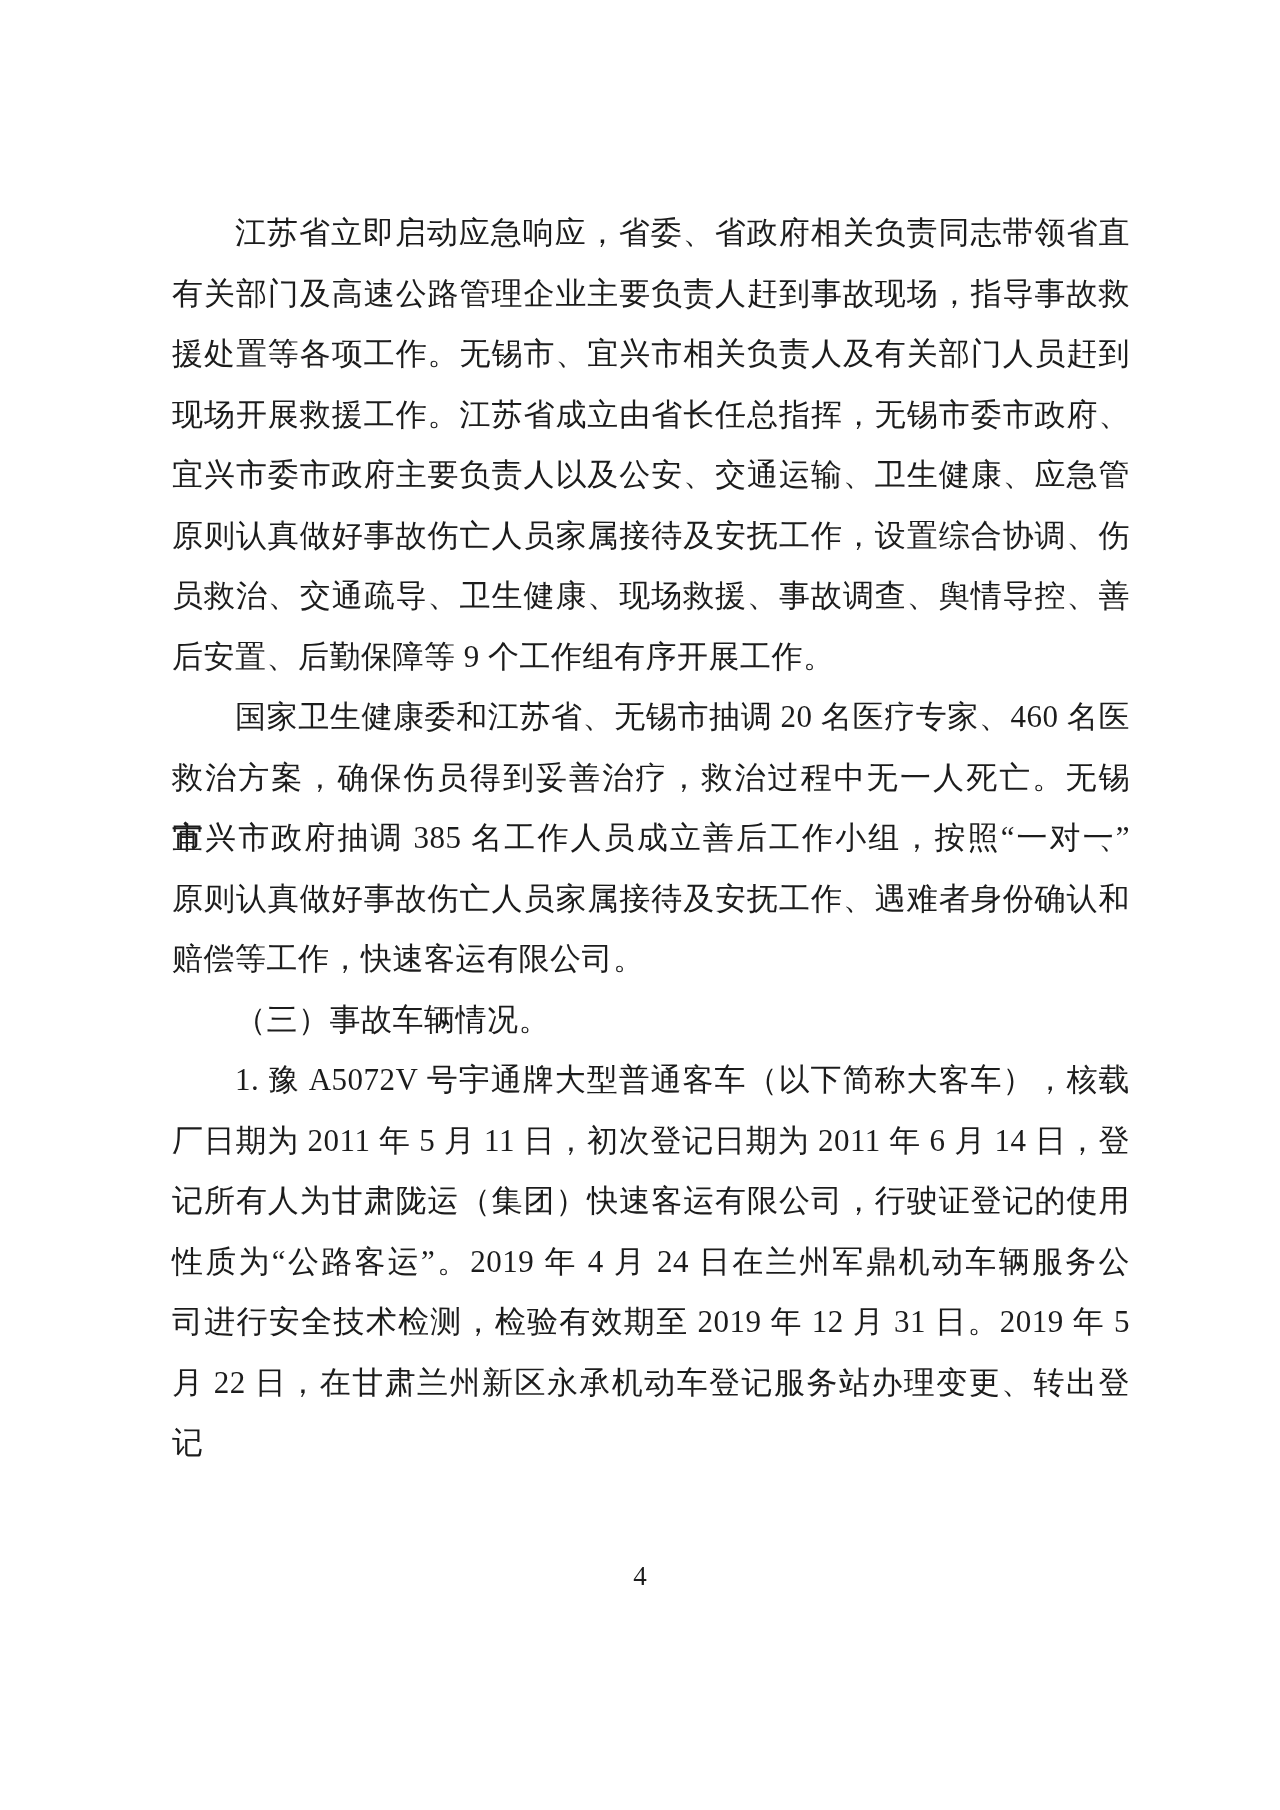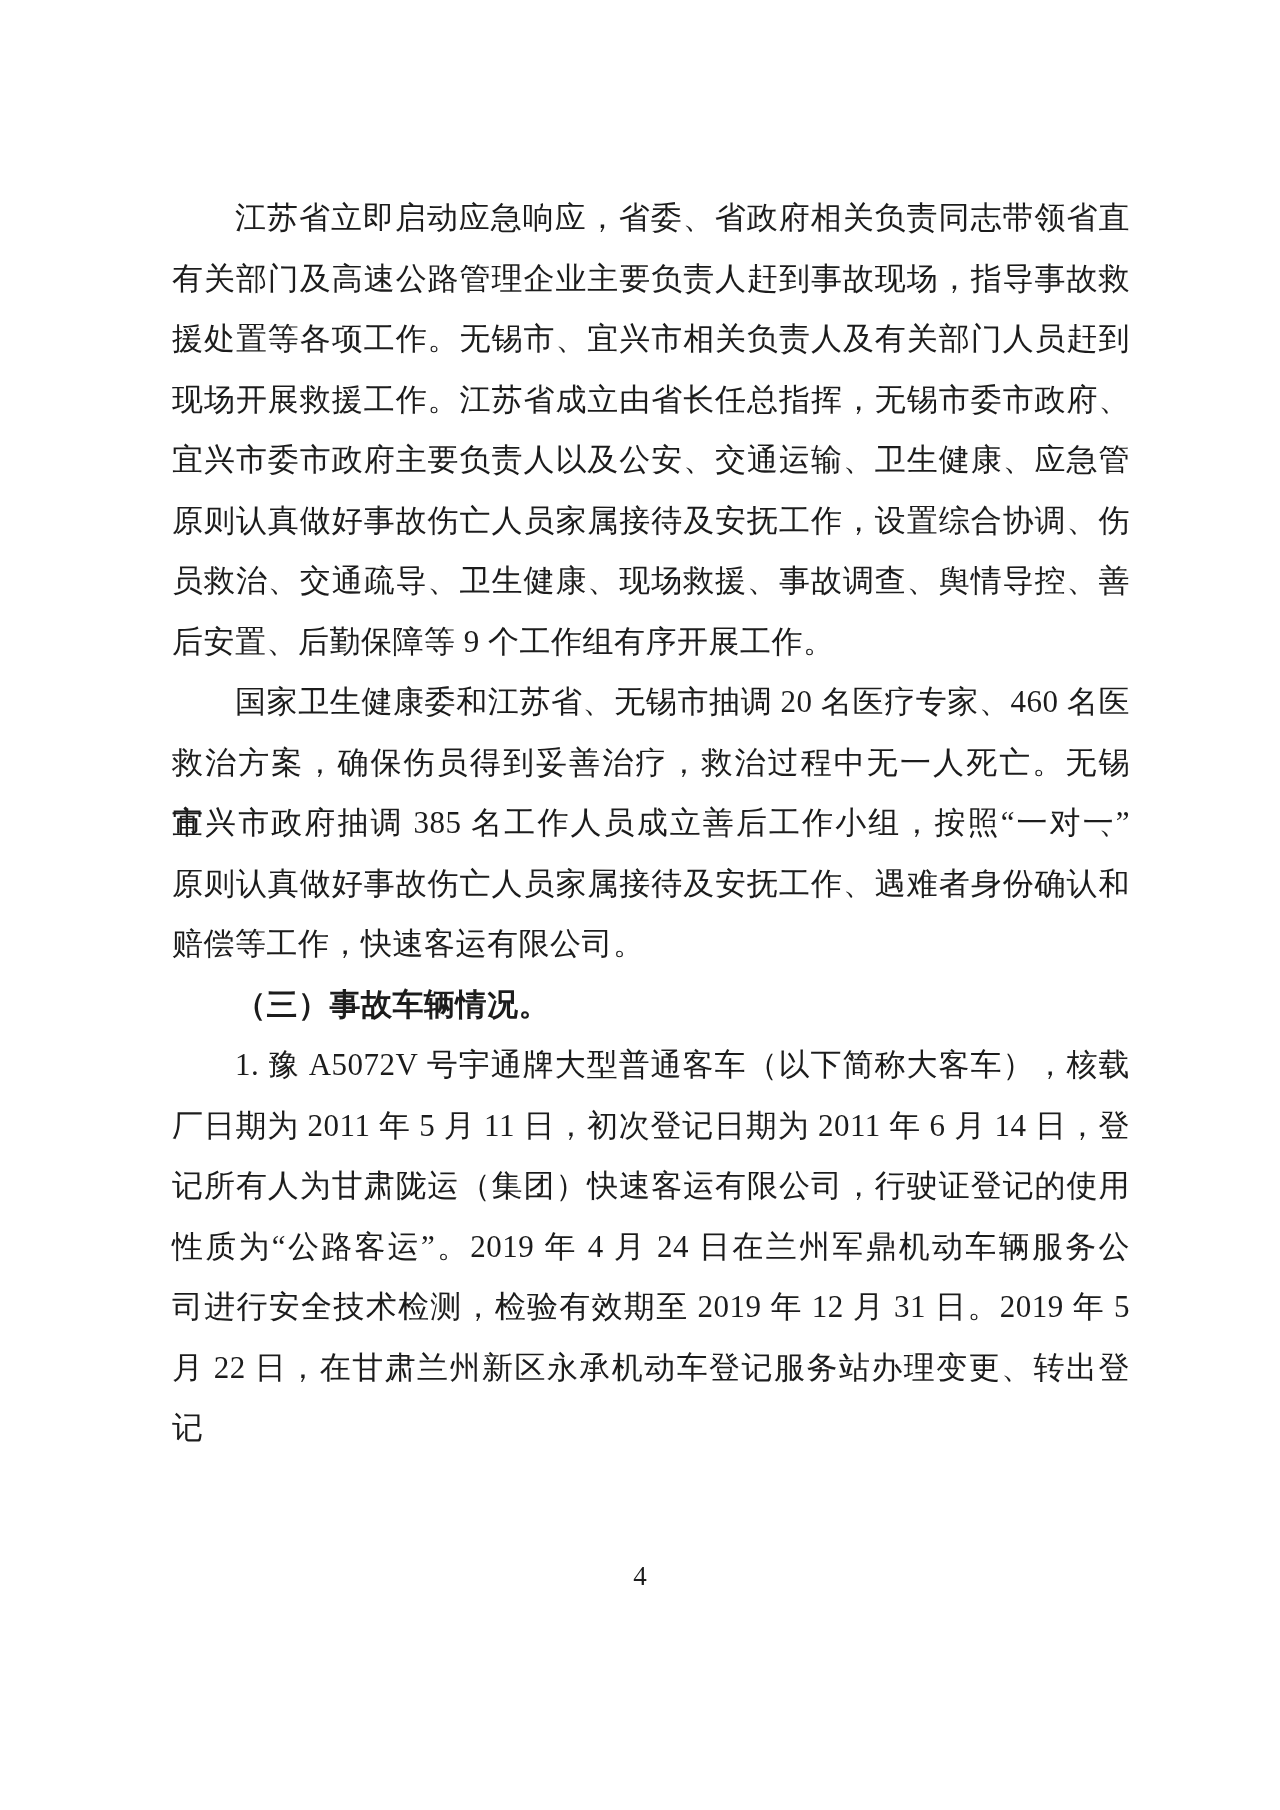"江苏省立即启动应急响应，省委、省政府相关负责同志带领省直" .text-block { top: 188px -> 203px }
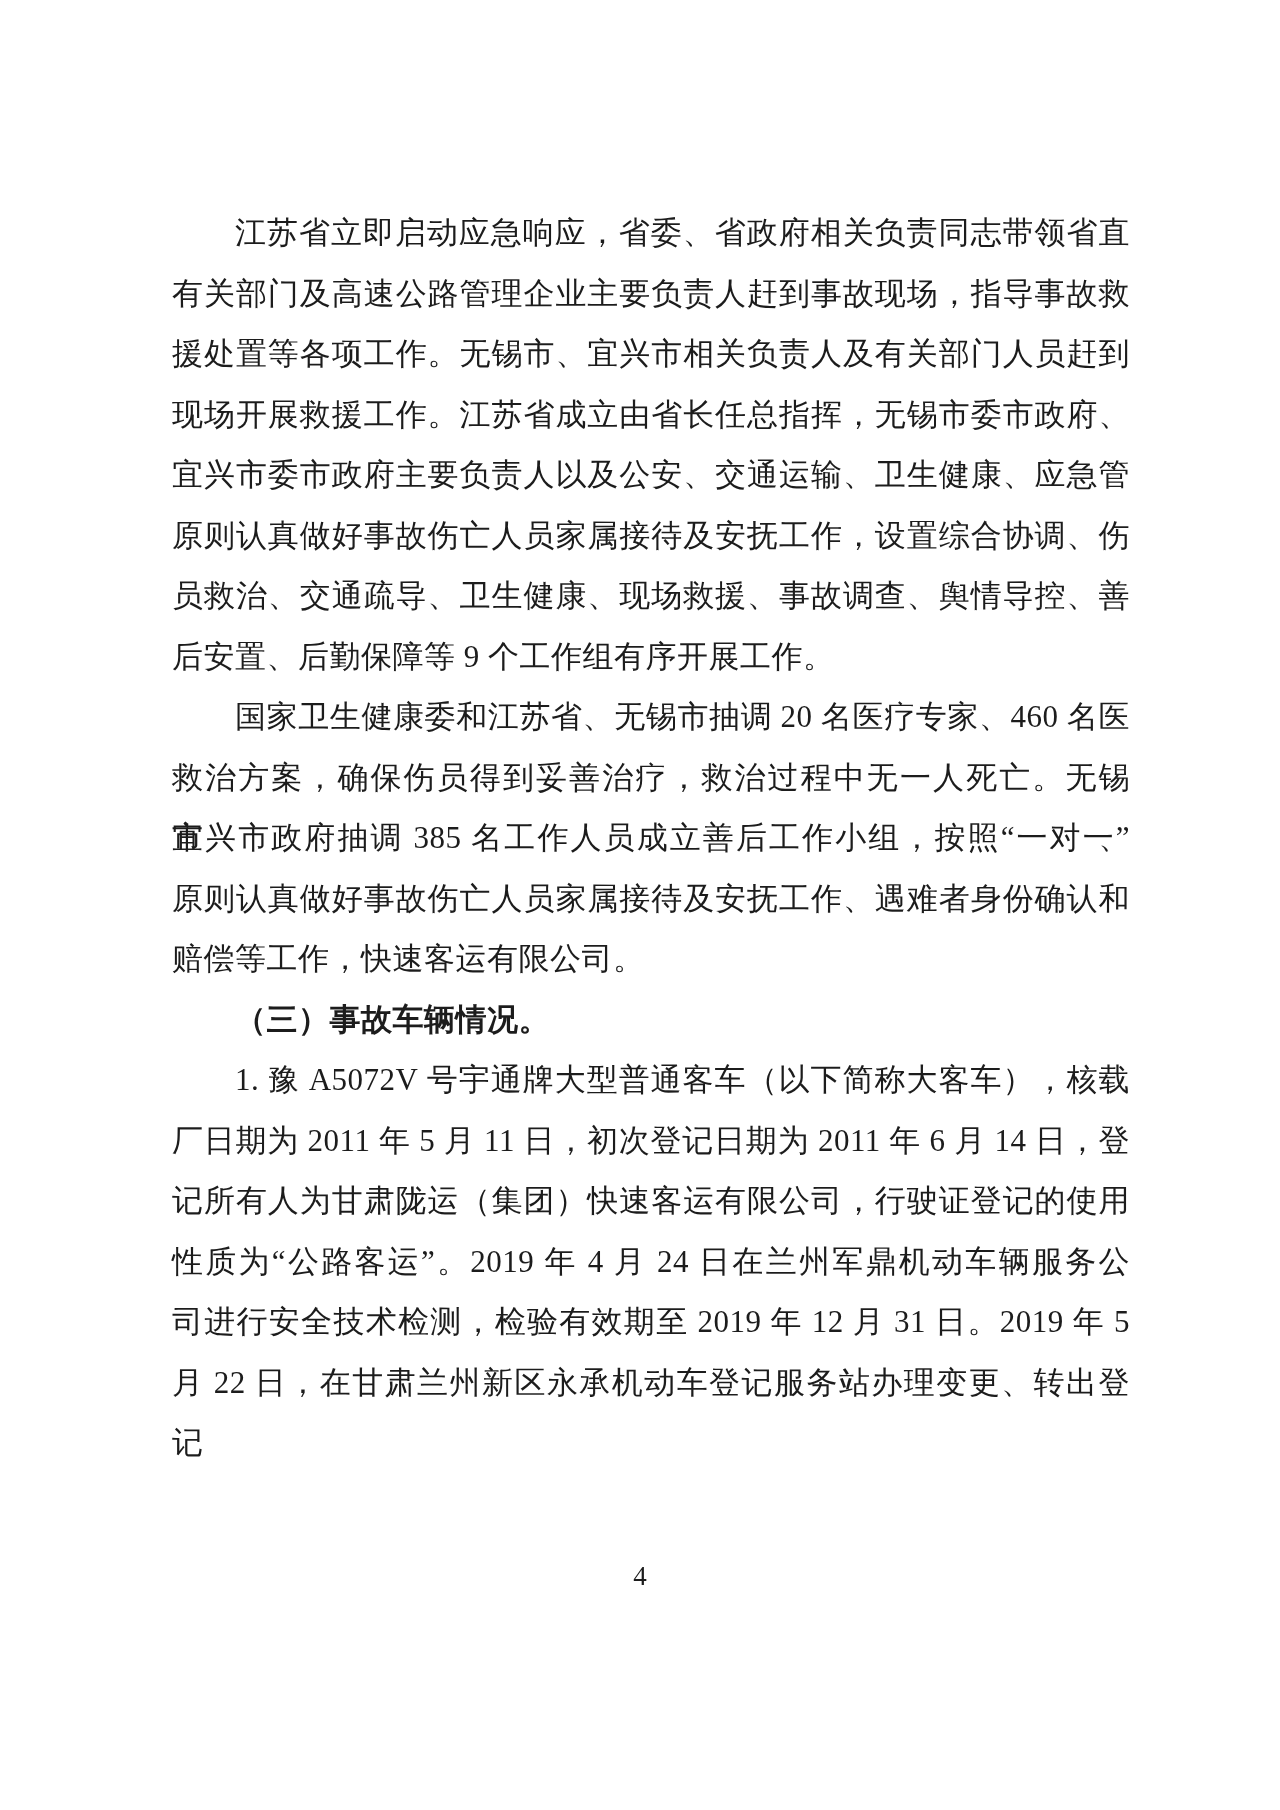"（三）事故车辆情况。" .line.heading { font-weight: bold -> normal }
